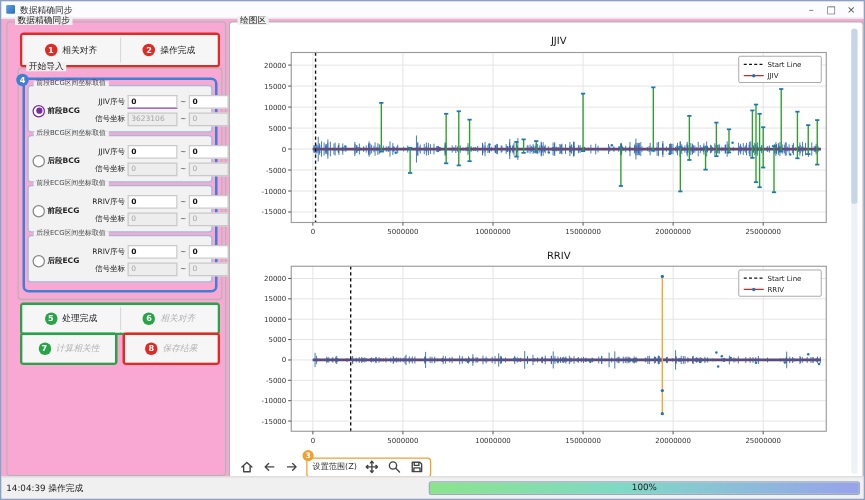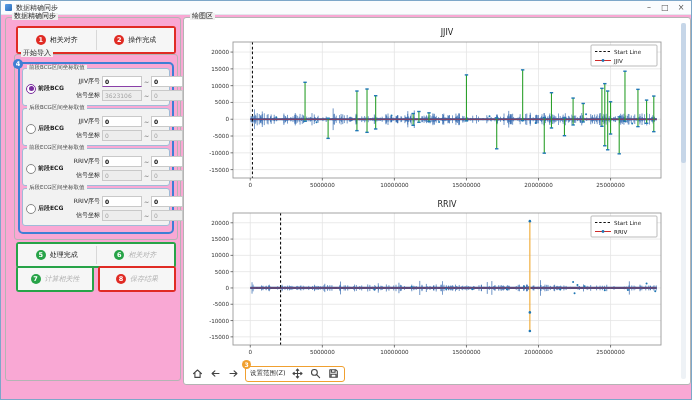"14:04:39 操作完成" div.statusbar { html: none -> <div> <span>14:04:39 操作完成</span> <div> <div>100%</div> </div> </div> }
